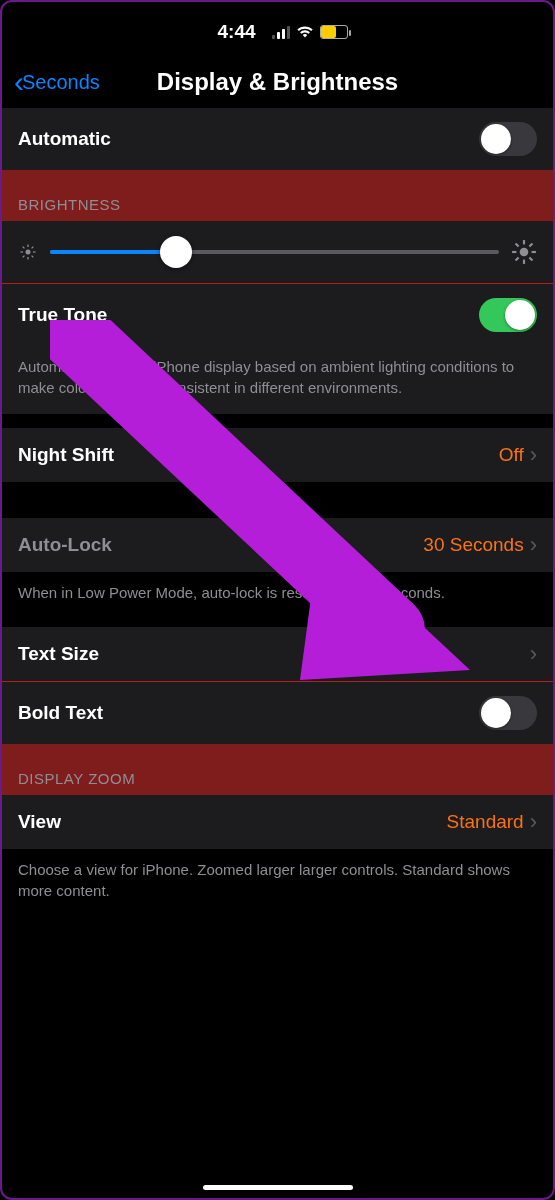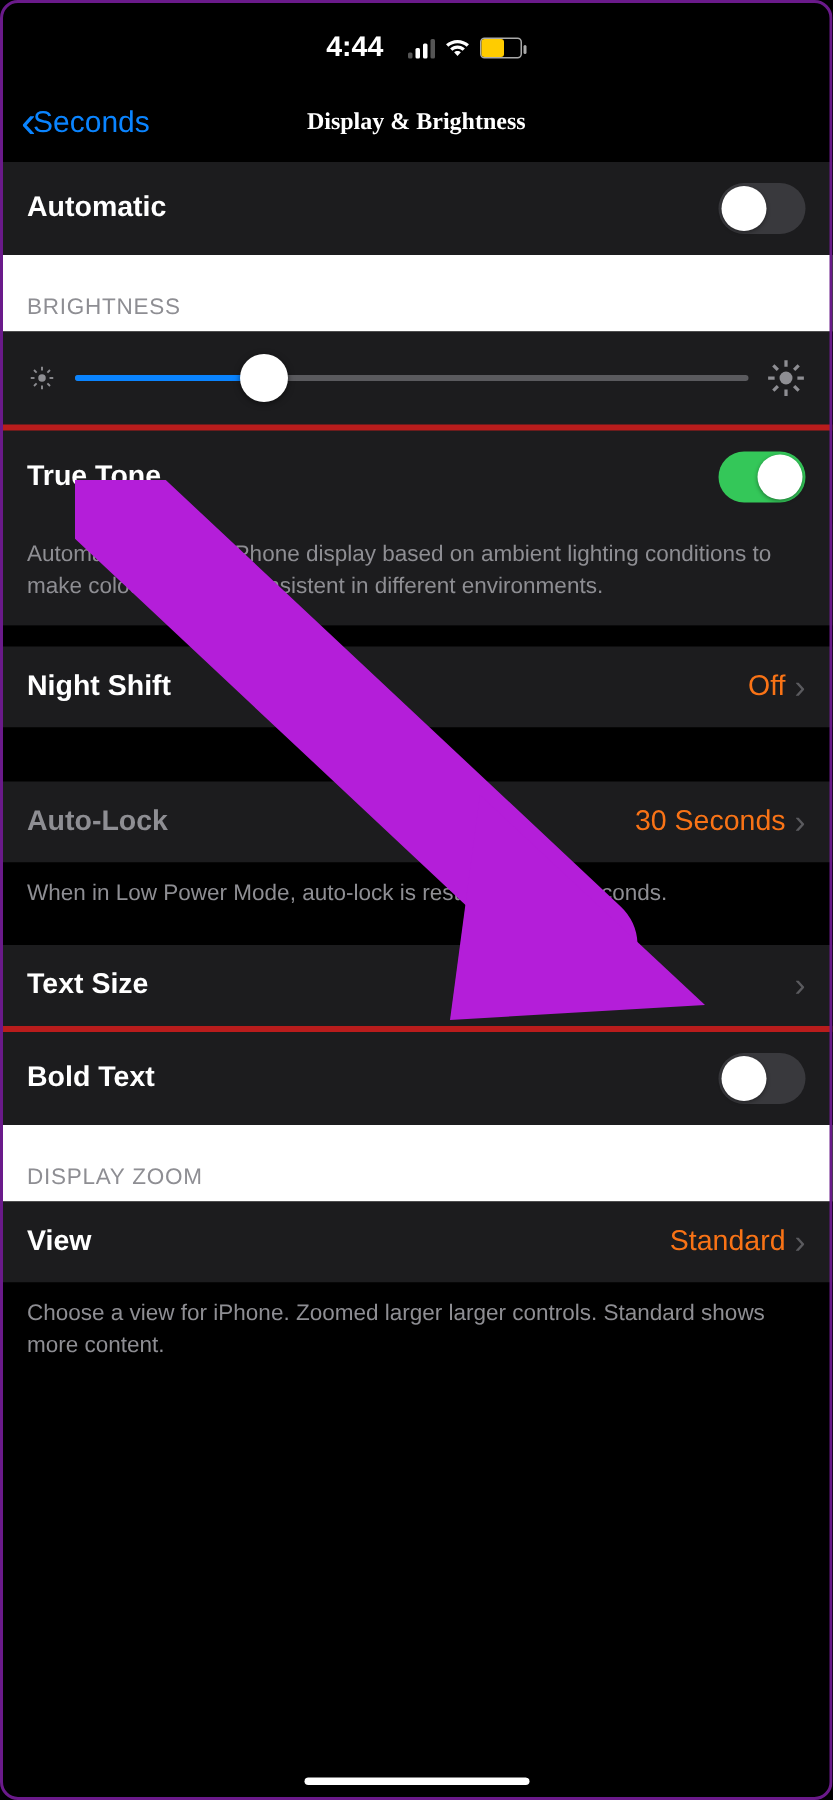"Display & Brightness" .nav-title { font-family: Liberation Serif, serif -> none; font-size: 16px -> 24px }
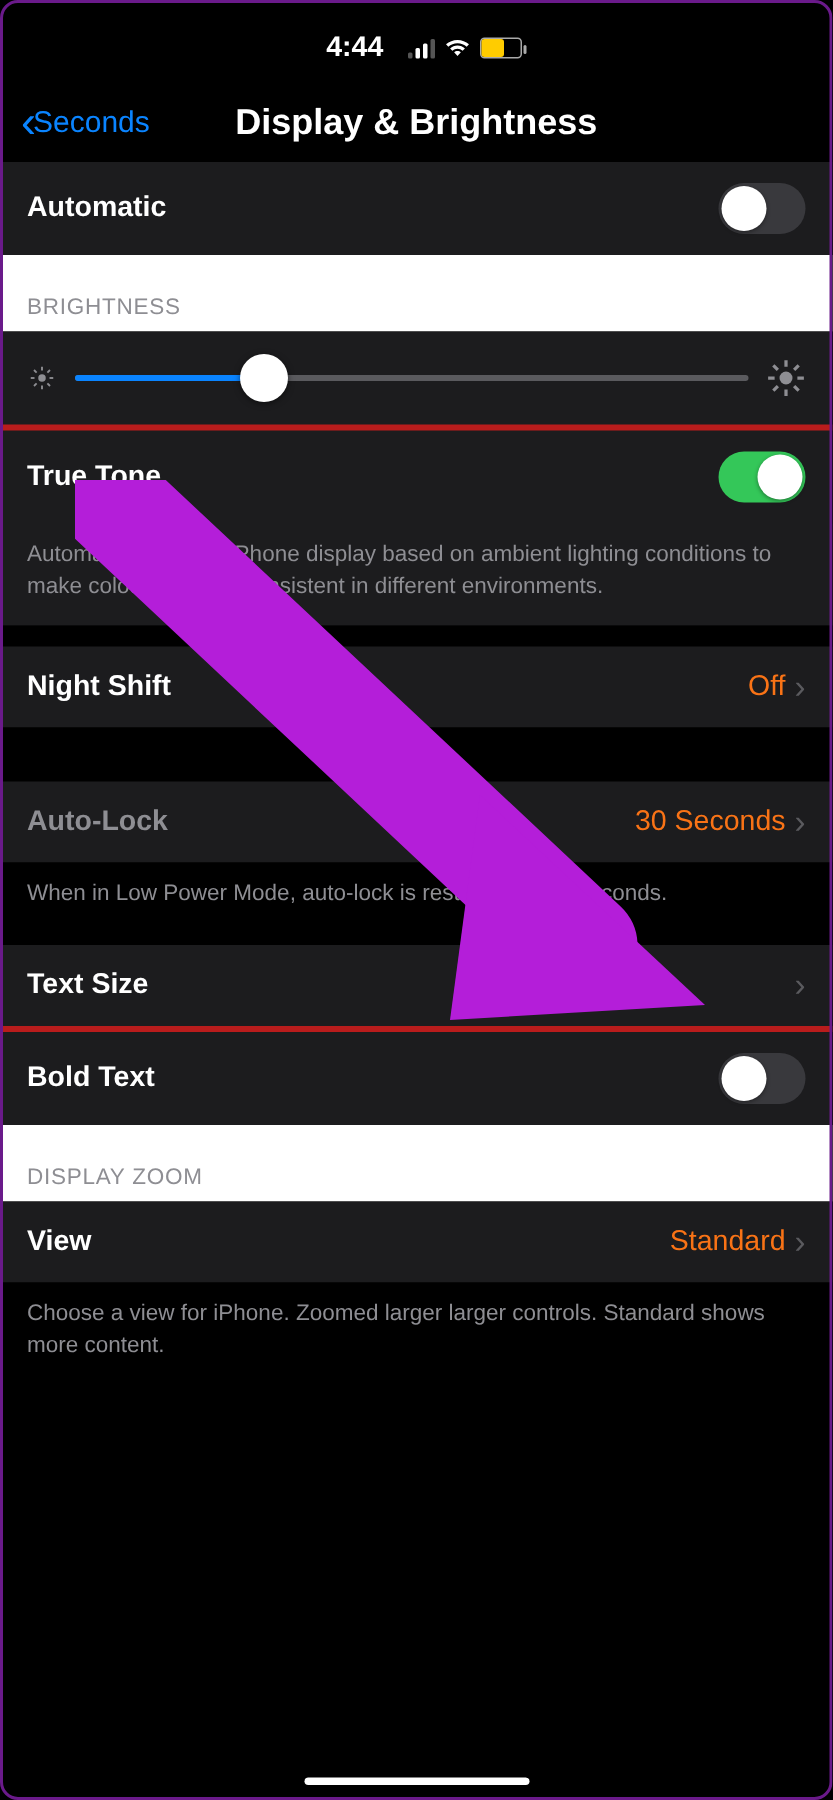"BRIGHTNESS" .section-header { background: #ffffff -> #7f1d1d }
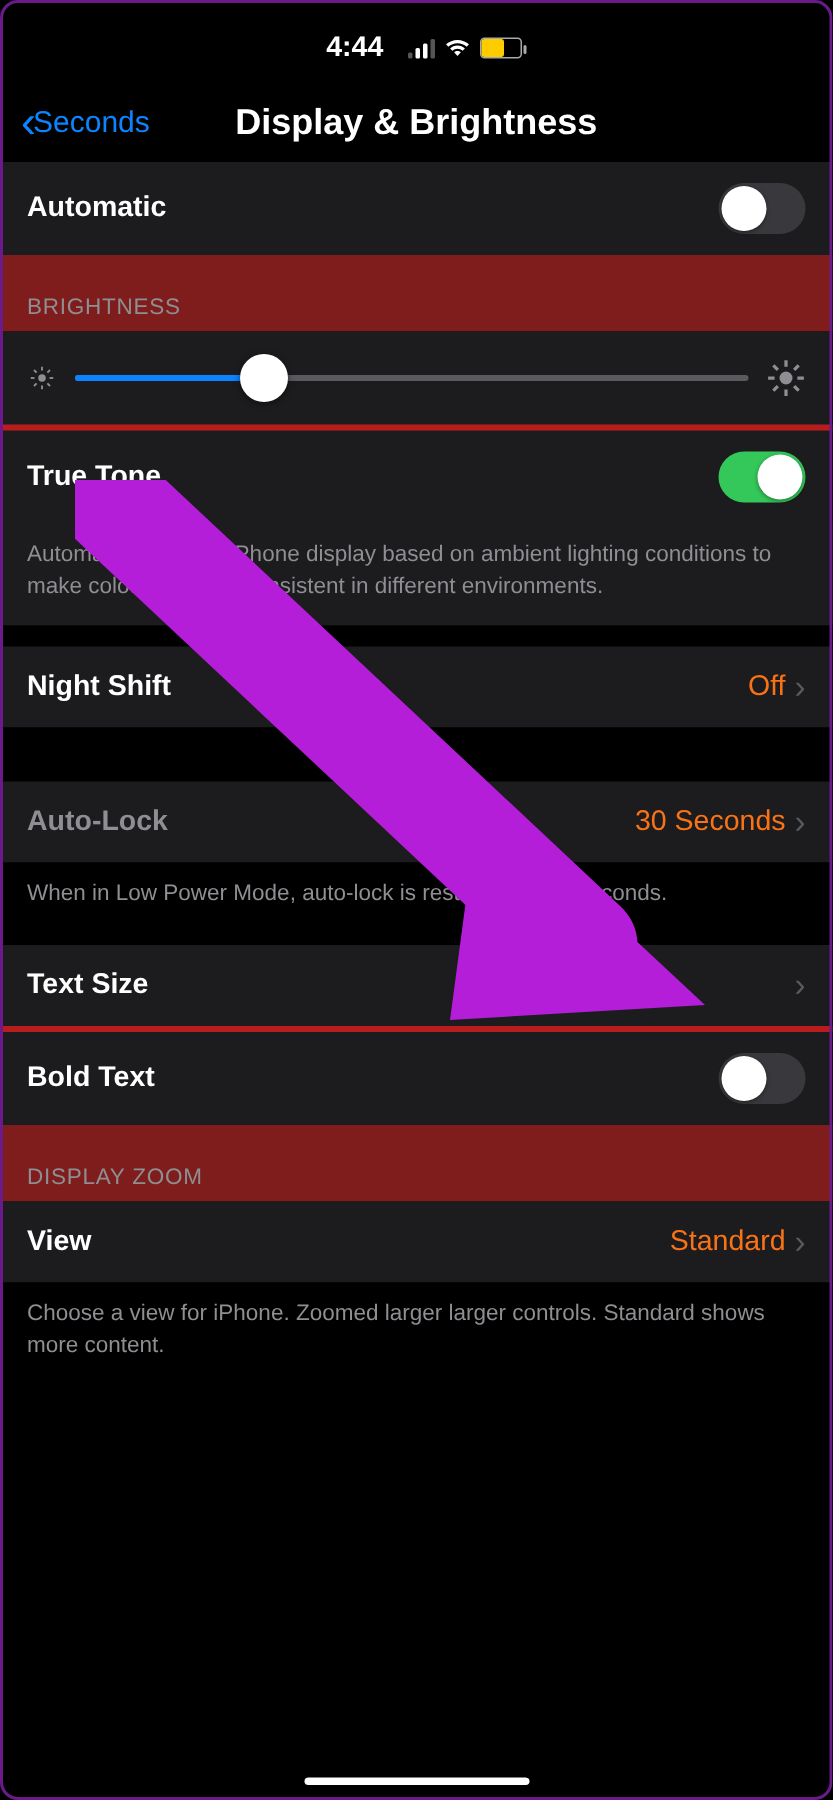"True Tone" .row { border-top: 4px solid #b91c1c -> 1px solid #b91c1c }
